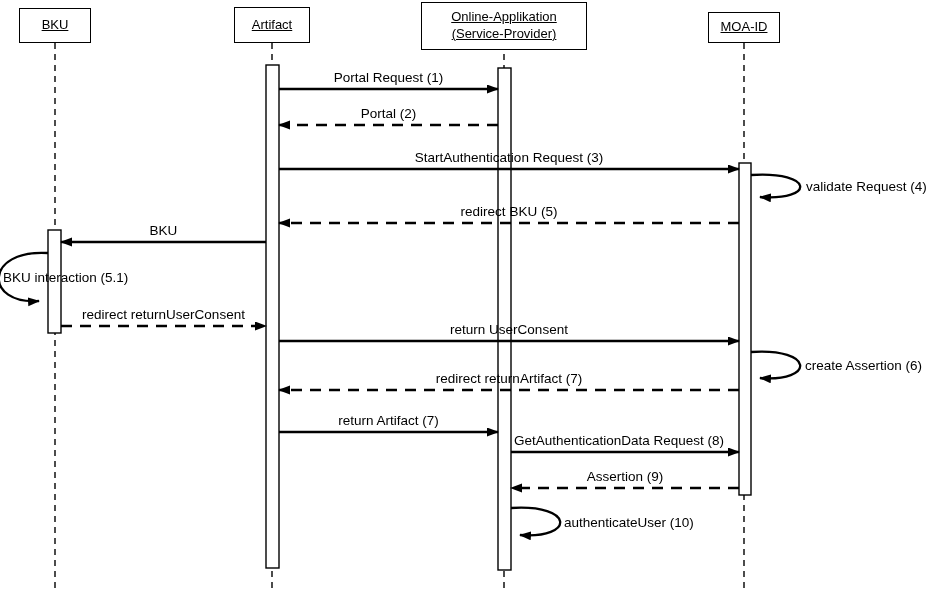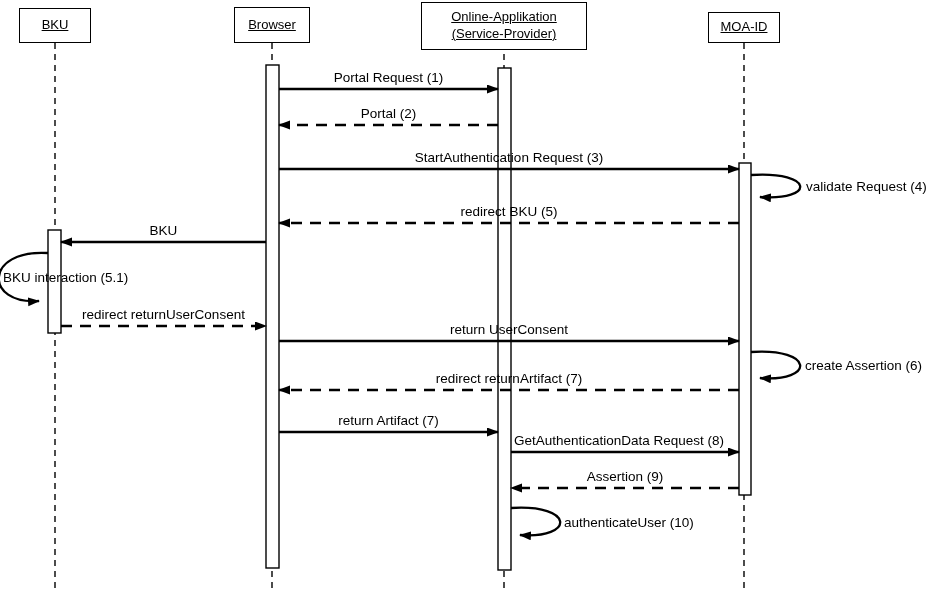"Browser" span { text: Browser -> Artifact }
